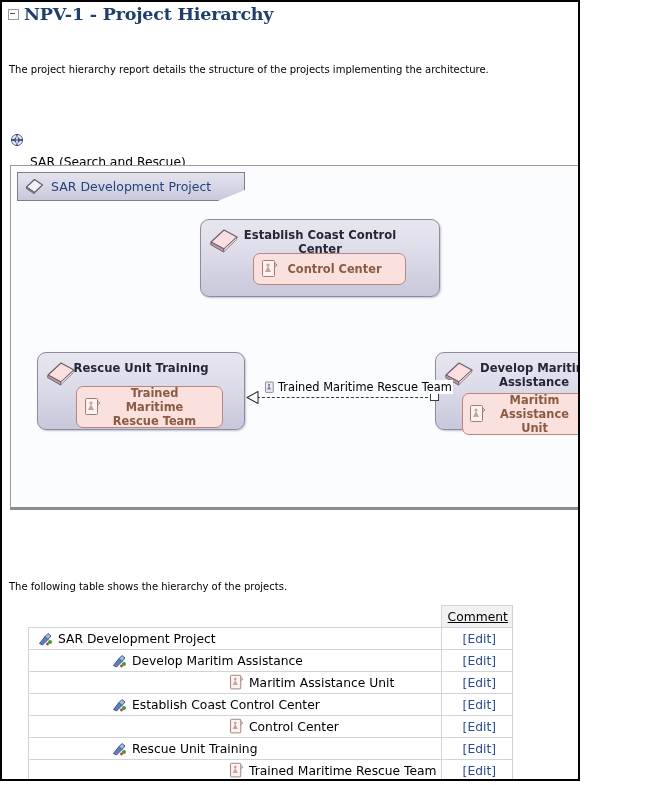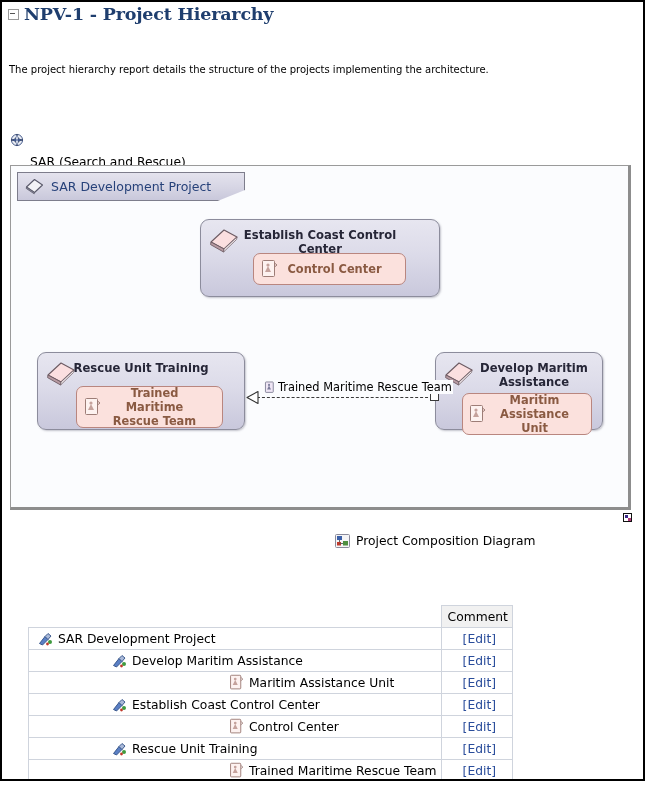"NPV-1 - Project Hierarchy" .page { width: 645px -> 580px }
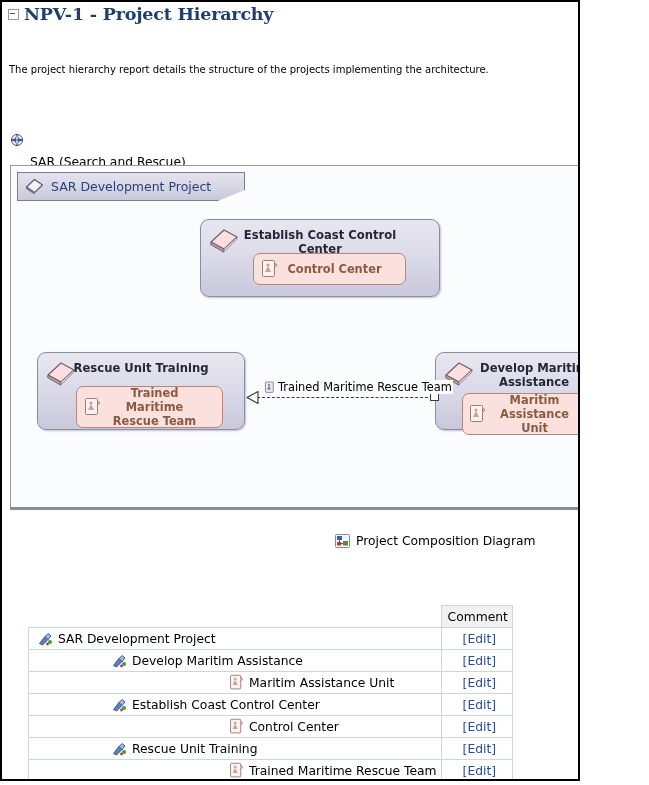"Project Composition Diagram" div.caption-row { html: <div> <span> <svg> <rect></rect> <rect></rect> <rect></rect> <rect></rect> <path></path> </svg> </span> <span>Project Composition Diagram</span> </div> -> none }
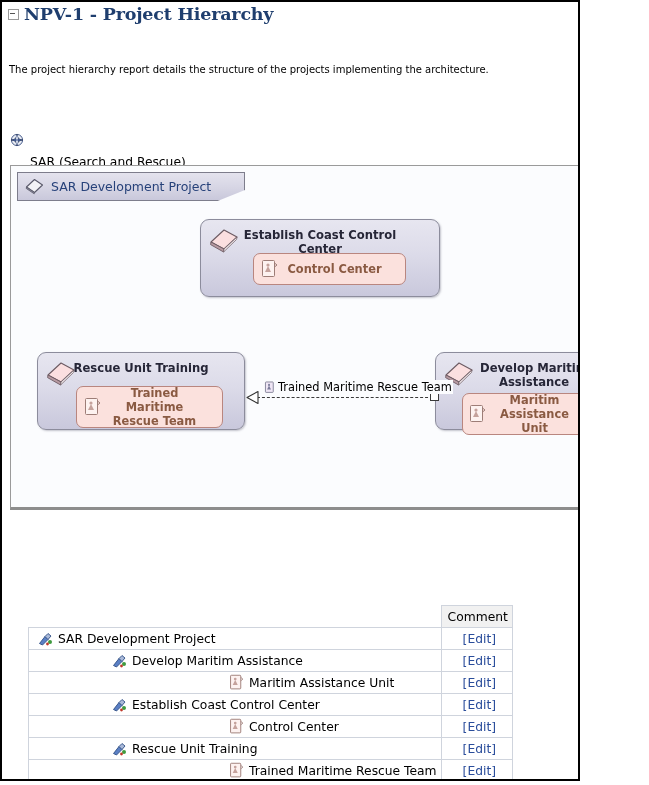"The following table shows the" div.para { html: none -> <div>The following table shows the hierarchy of the projects.</div> }
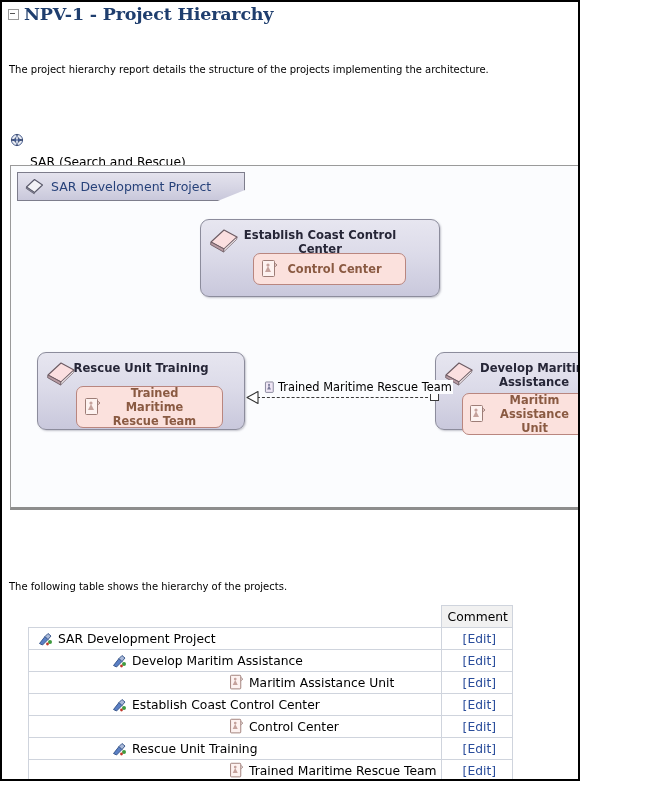"Comment" .hier-table th.col-comment { text-decoration: none -> underline }
